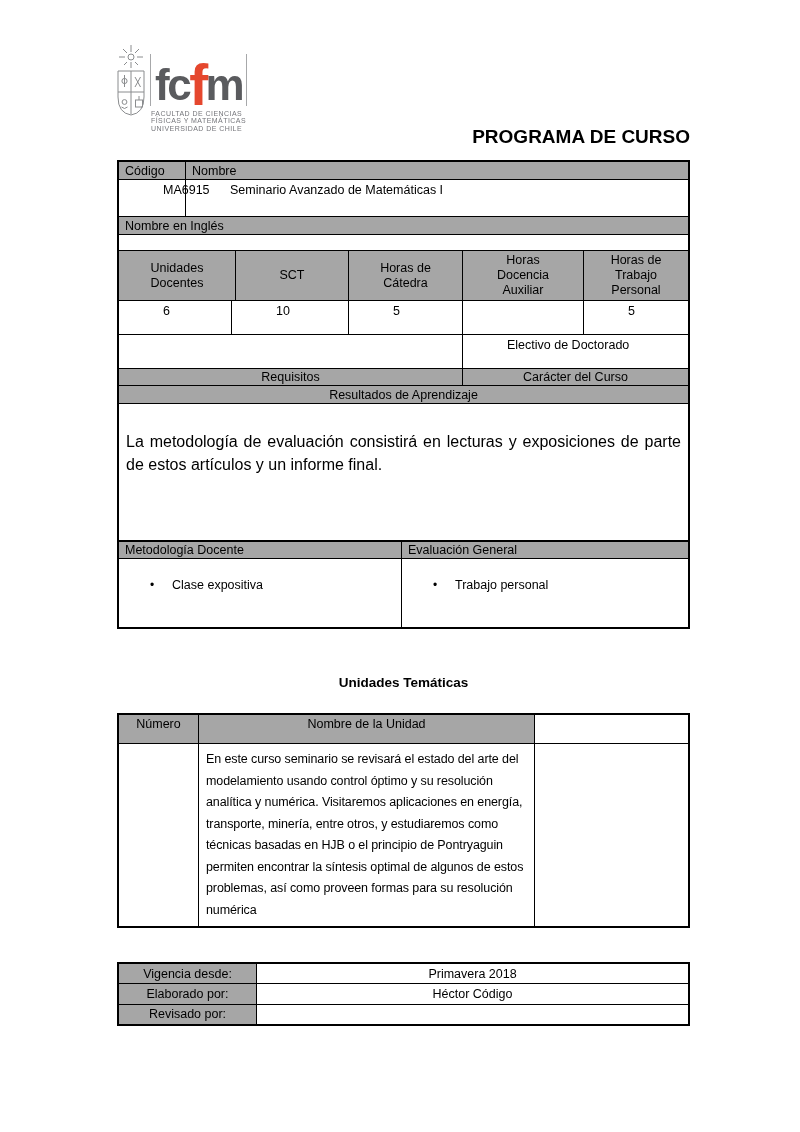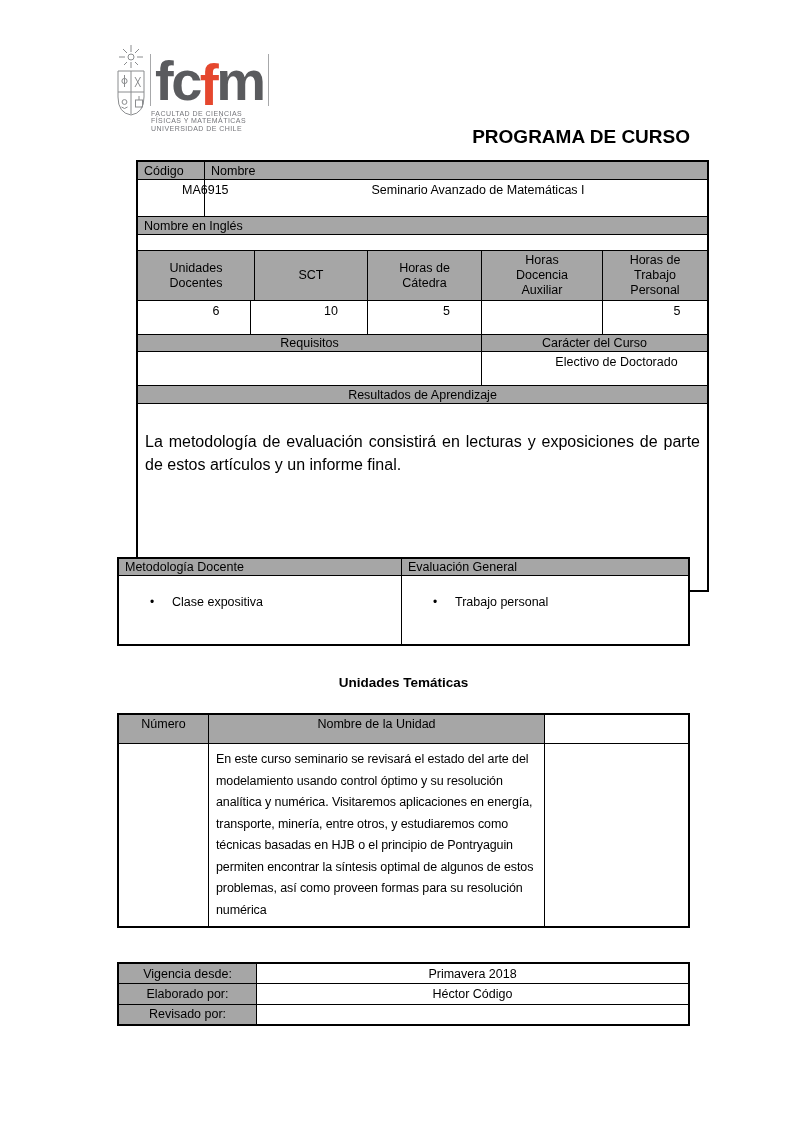"fc" .wm-gray { font-size: 56px -> 44px }
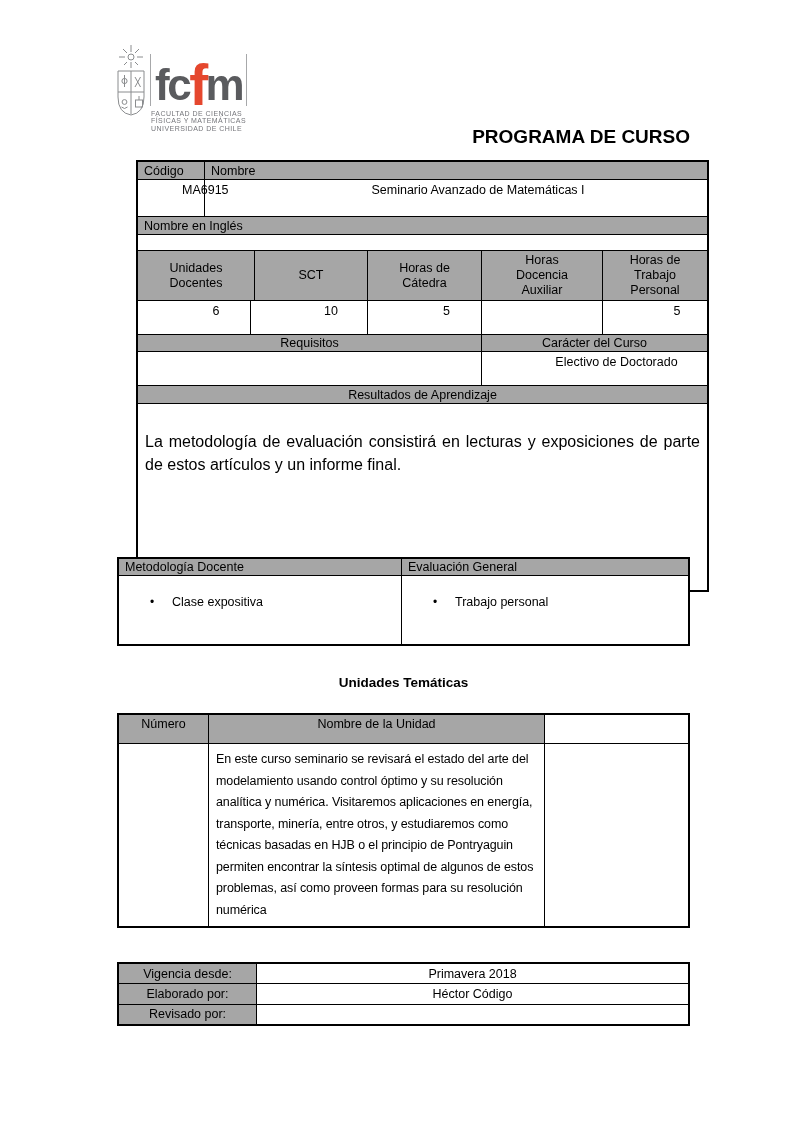"Código" .tbl1 { margin-left: 19px -> none }
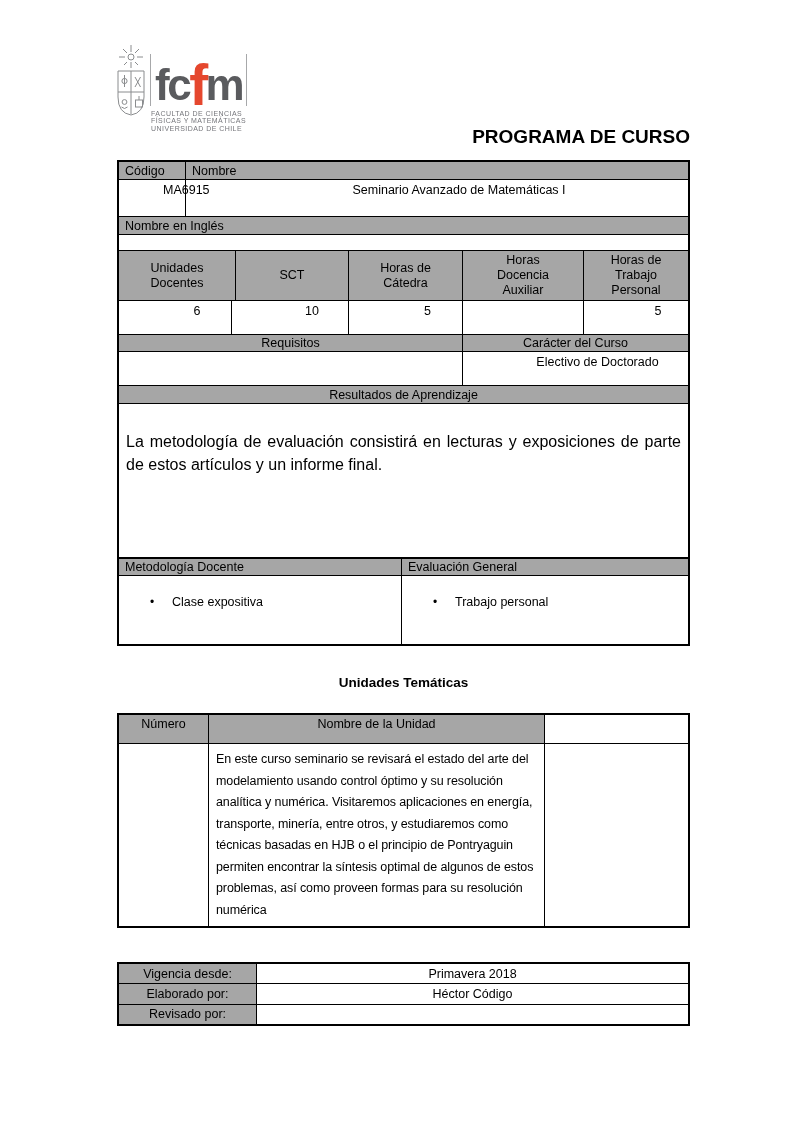"MA6915" .val-top-center { text-align: center -> none }
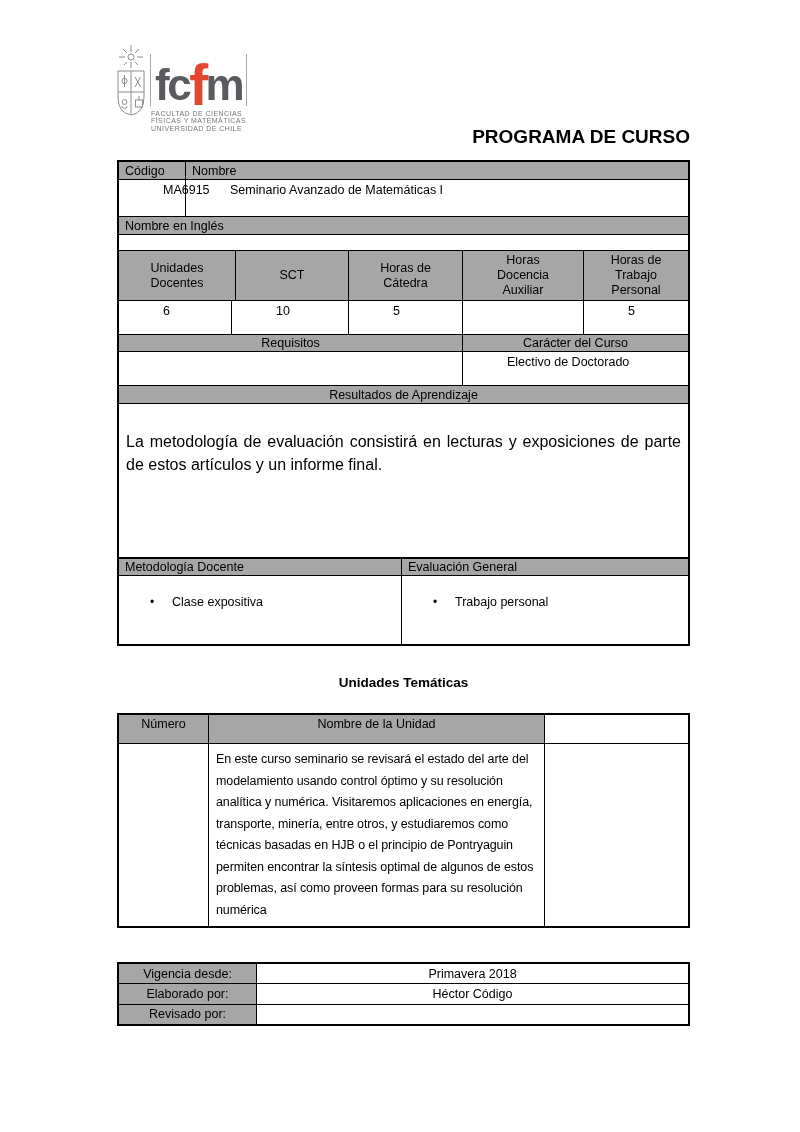"Requisitos" div.row { order: before "Electivo de Doctorado" -> after "Electivo de Doctorado" }
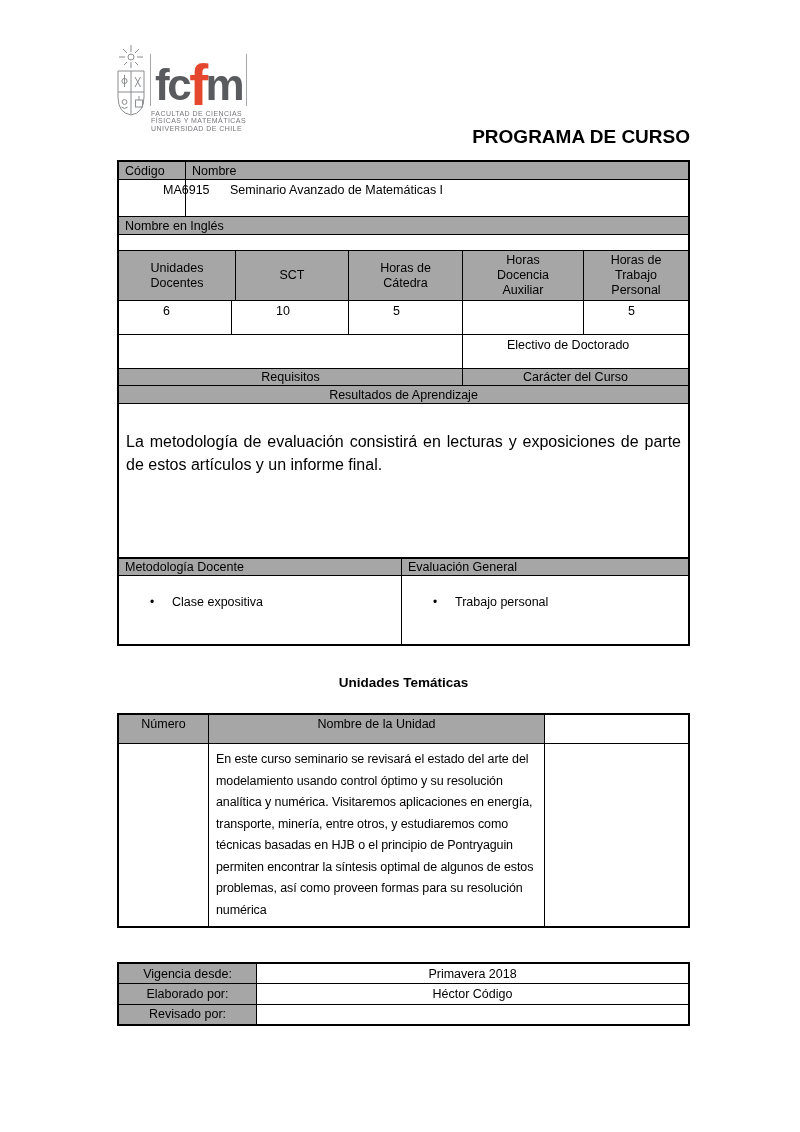"Metodología Docente" .tbl2 { top: 557px -> 540px }
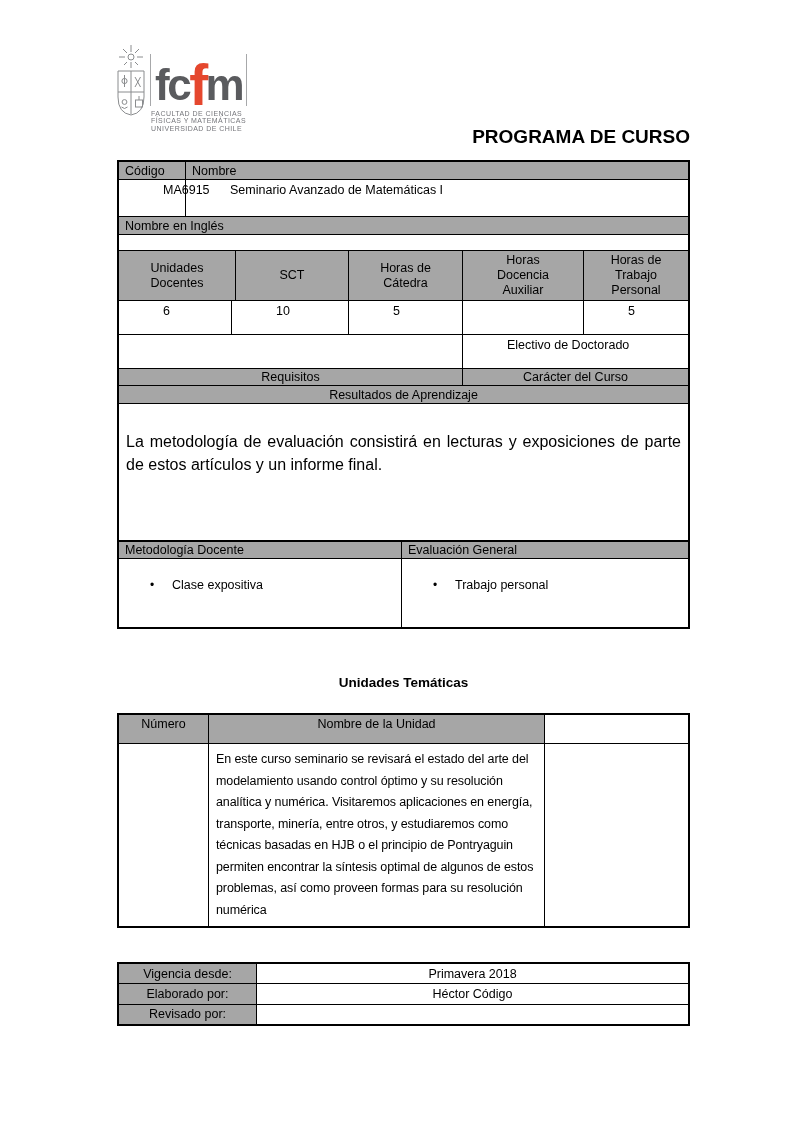"Número" .c-num { width: 90px -> 80px }
